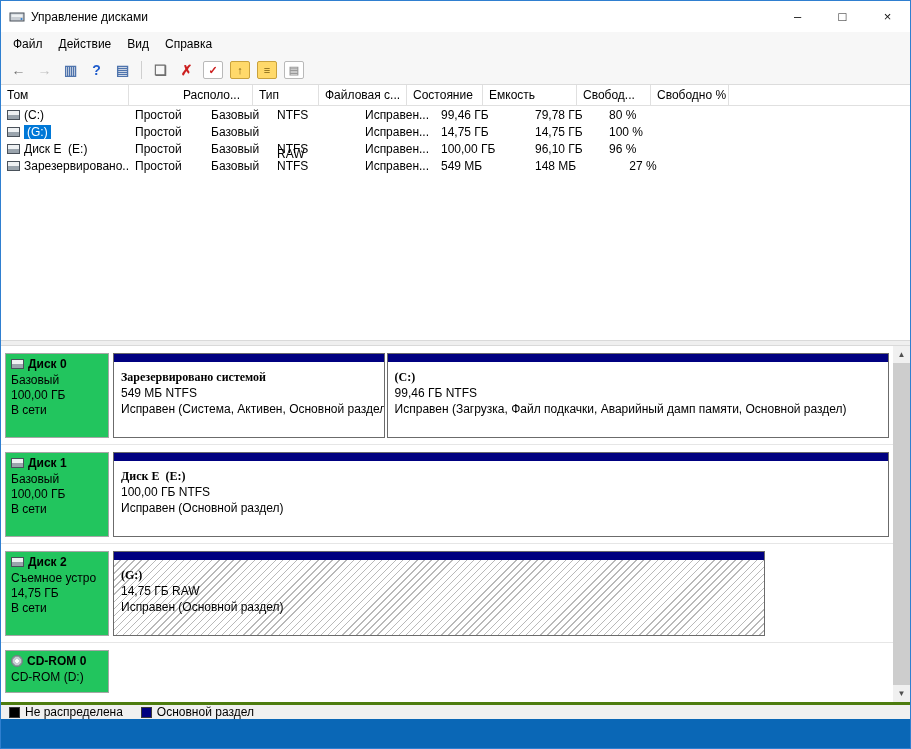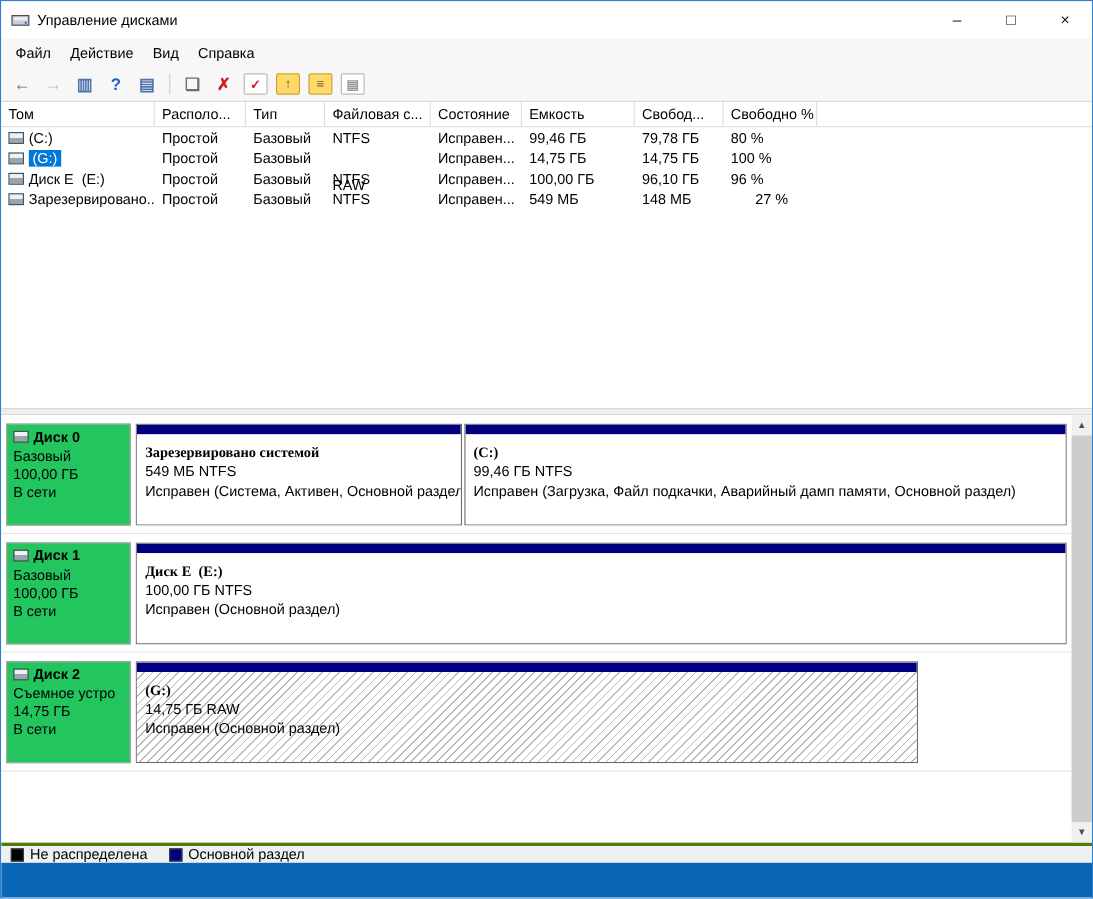"Располо..." div.lv-col { margin-left: none -> 48px }
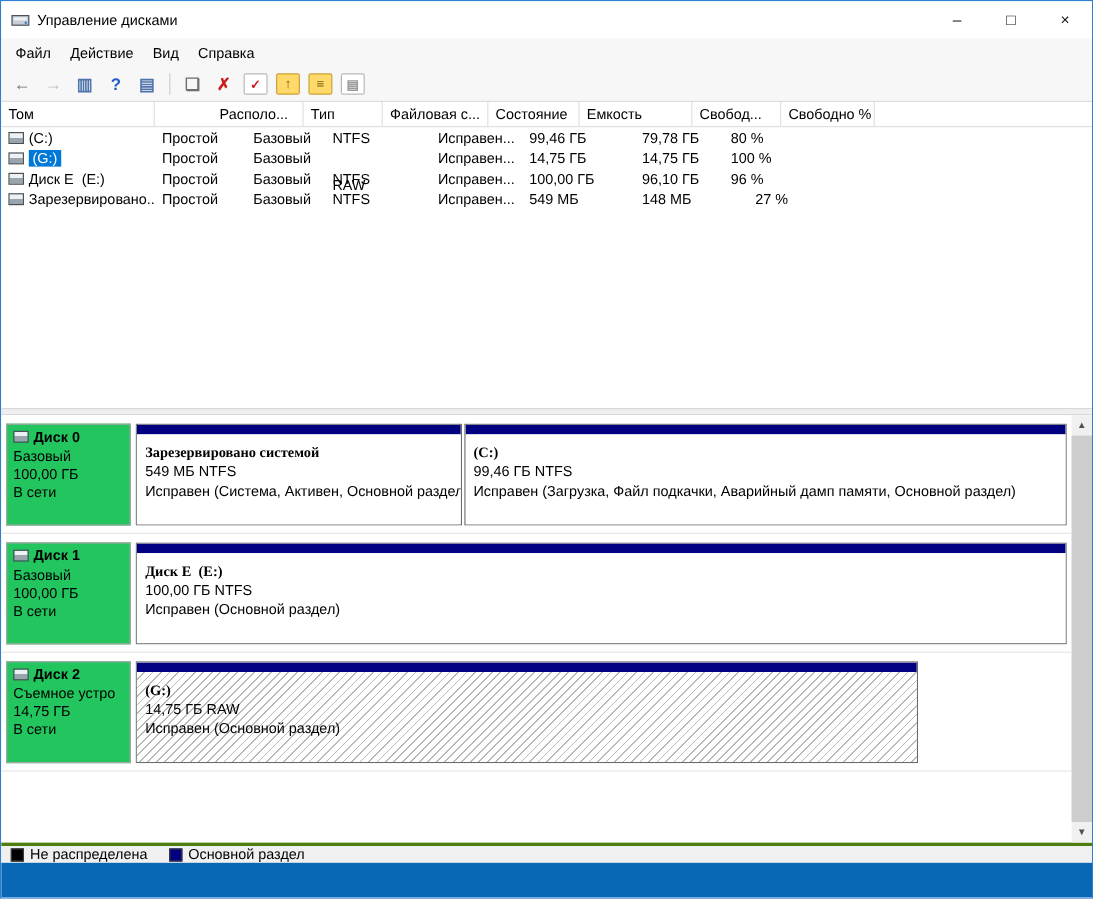"CD-ROM 0" div.disk-row { html: none -> <div> <div> <div><span></span><span>CD-ROM 0</span></div> <div>CD-ROM (D:)</div> </div> <div></div> </div> }
